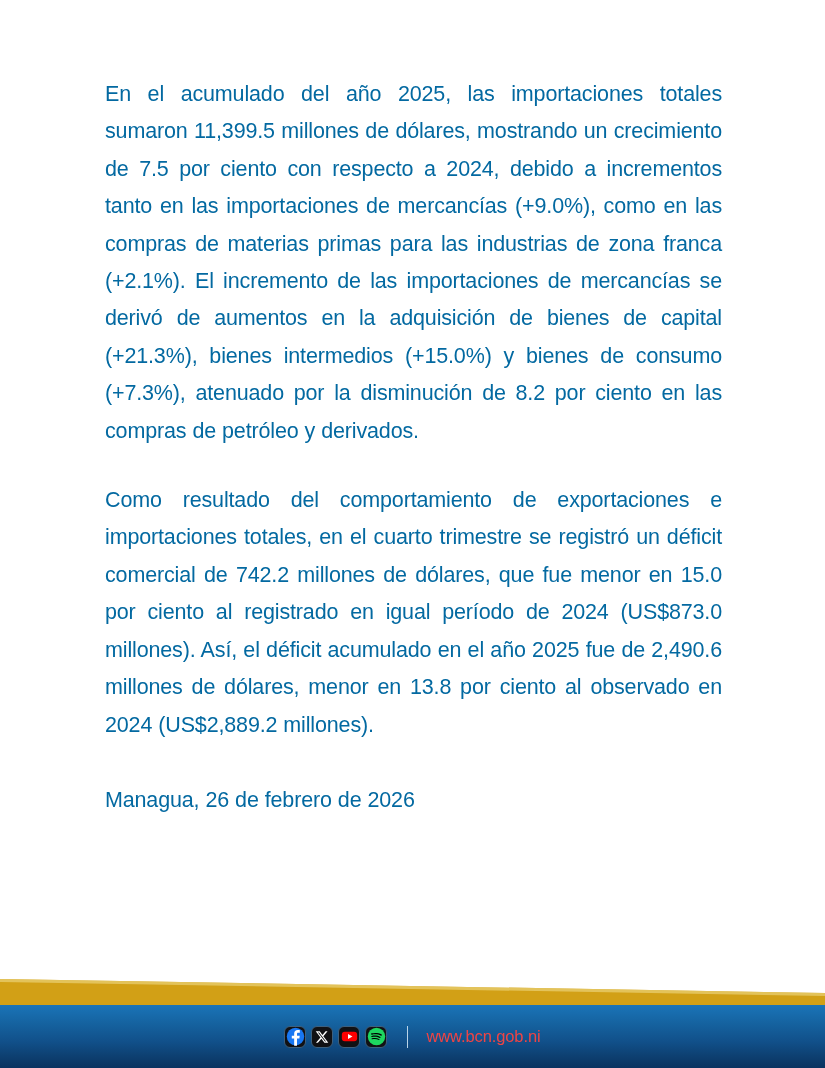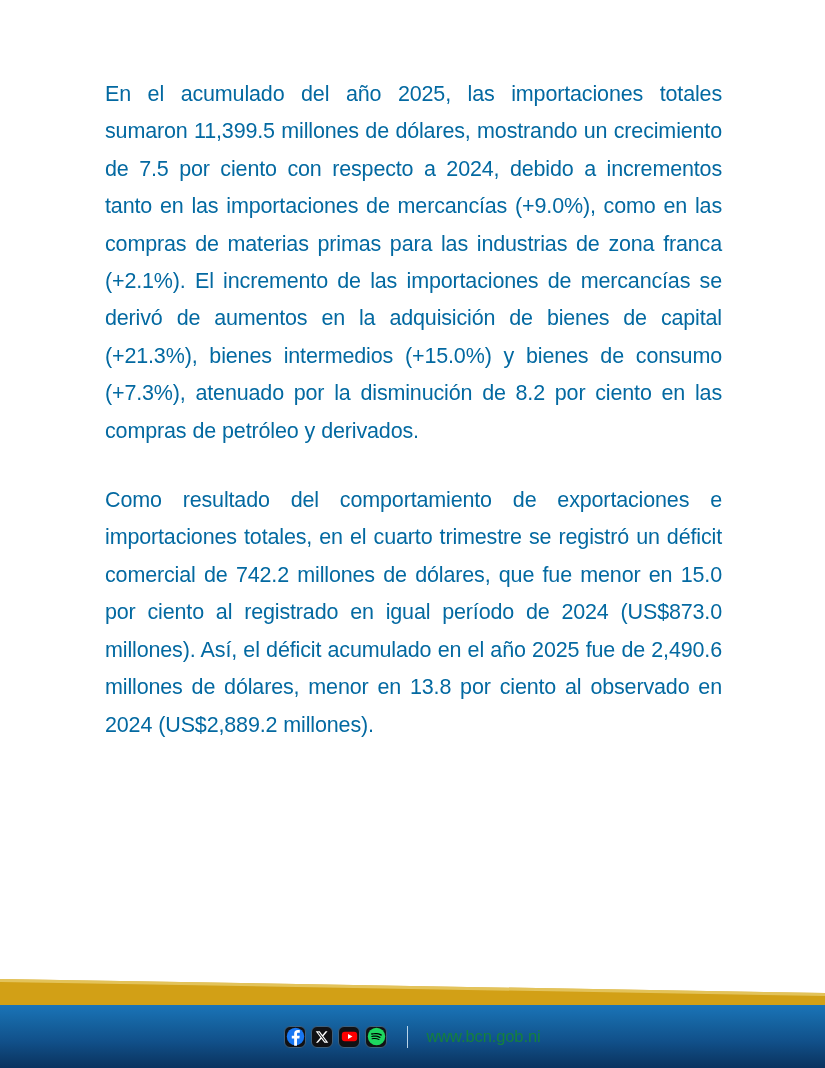"Managua, 26 de febrero de" p.para { html: none -> <p>Managua, 26 de febrero de 2026</p> }
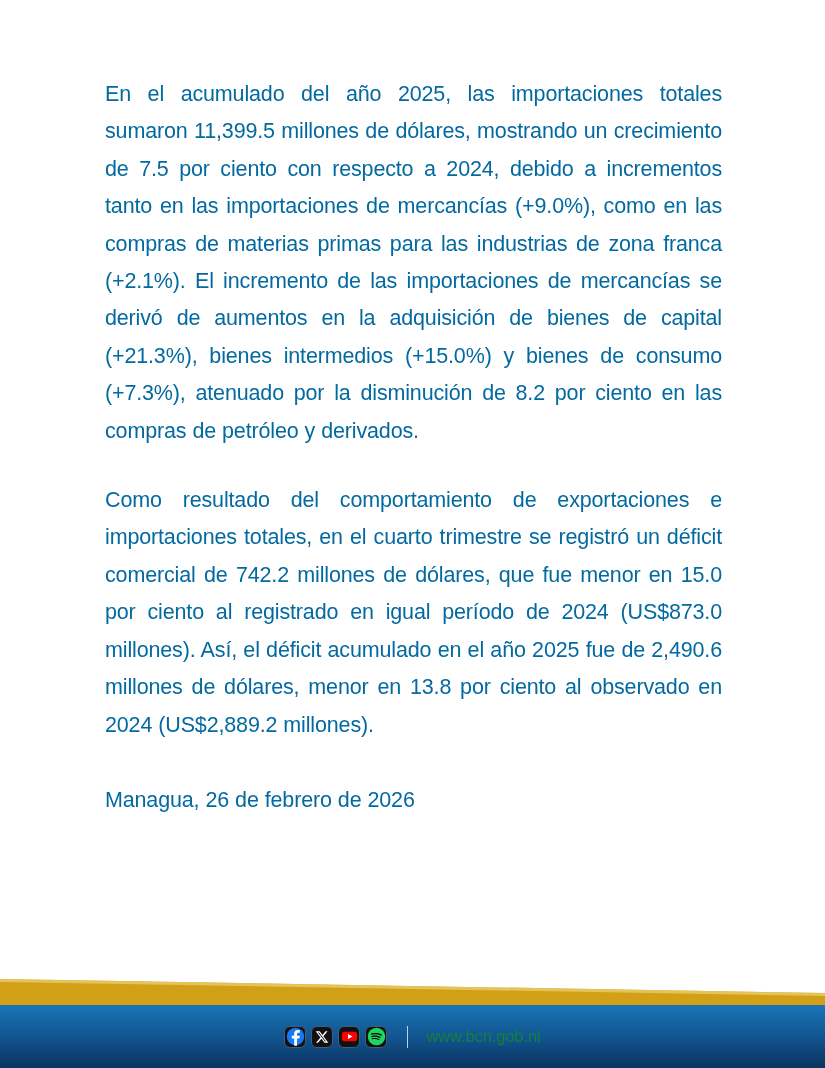"www.bcn.gob.ni" .site-url { color: #15803d -> #ef4444 }
